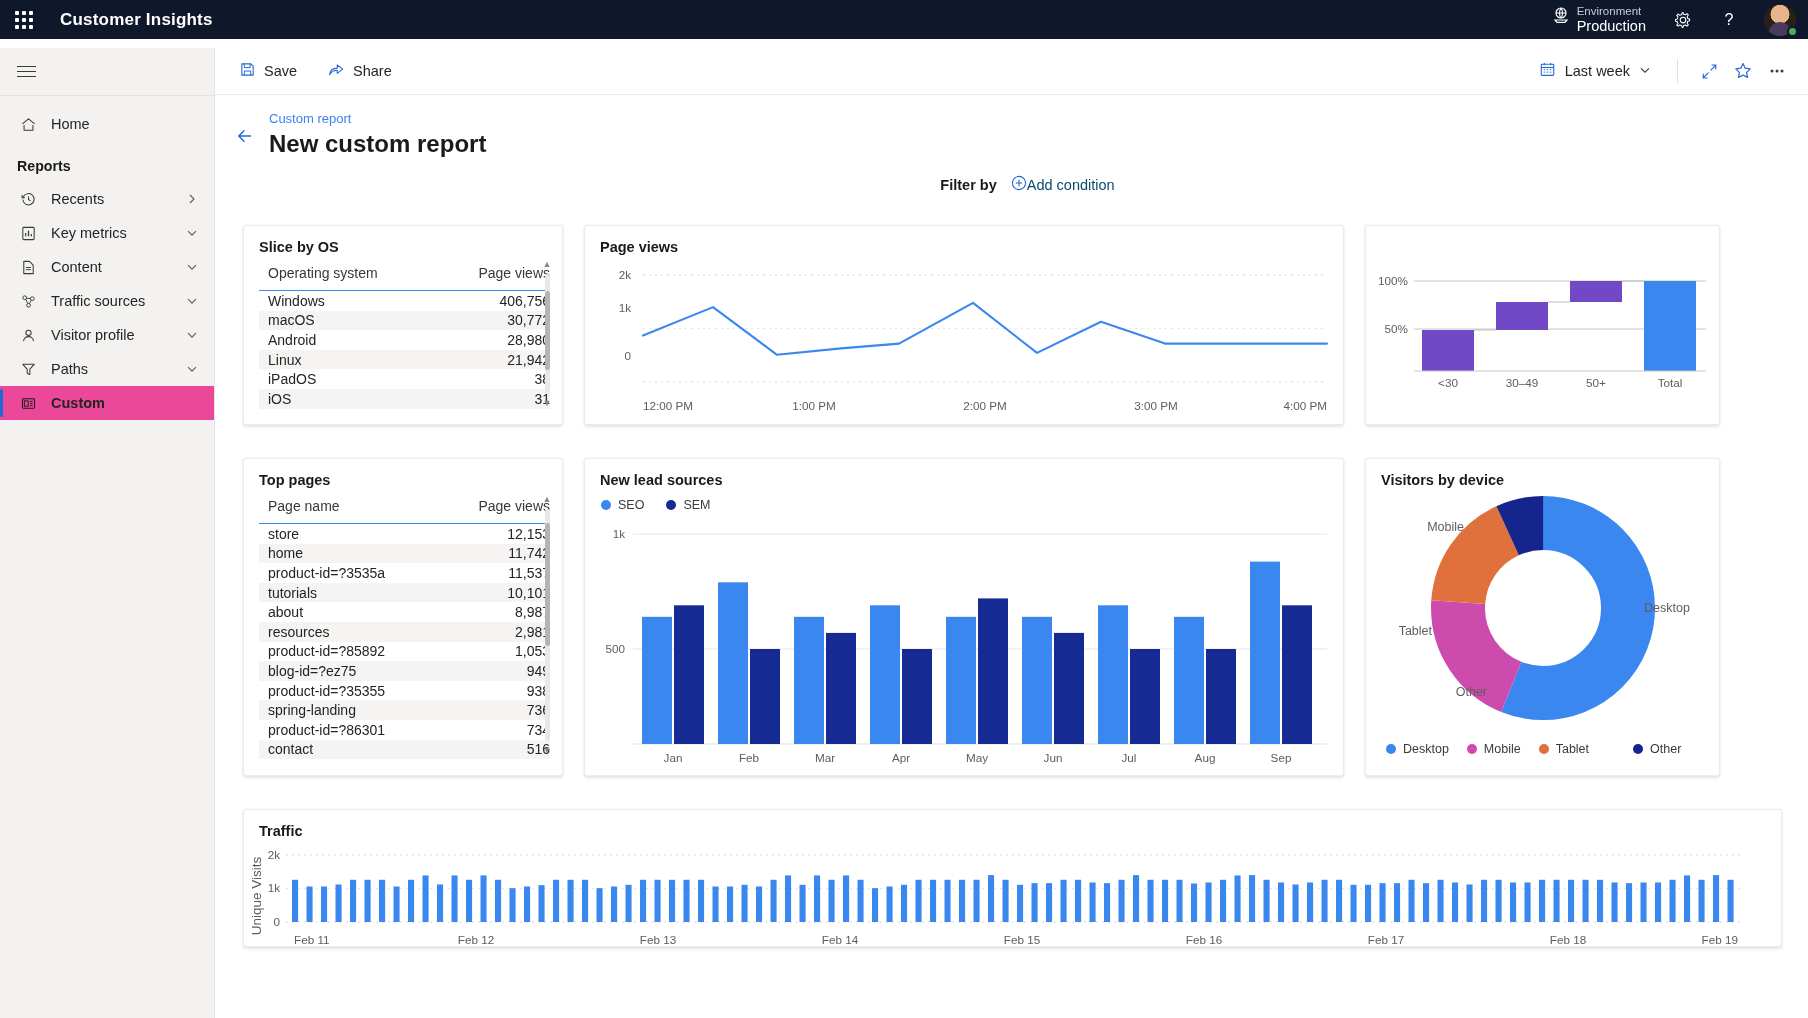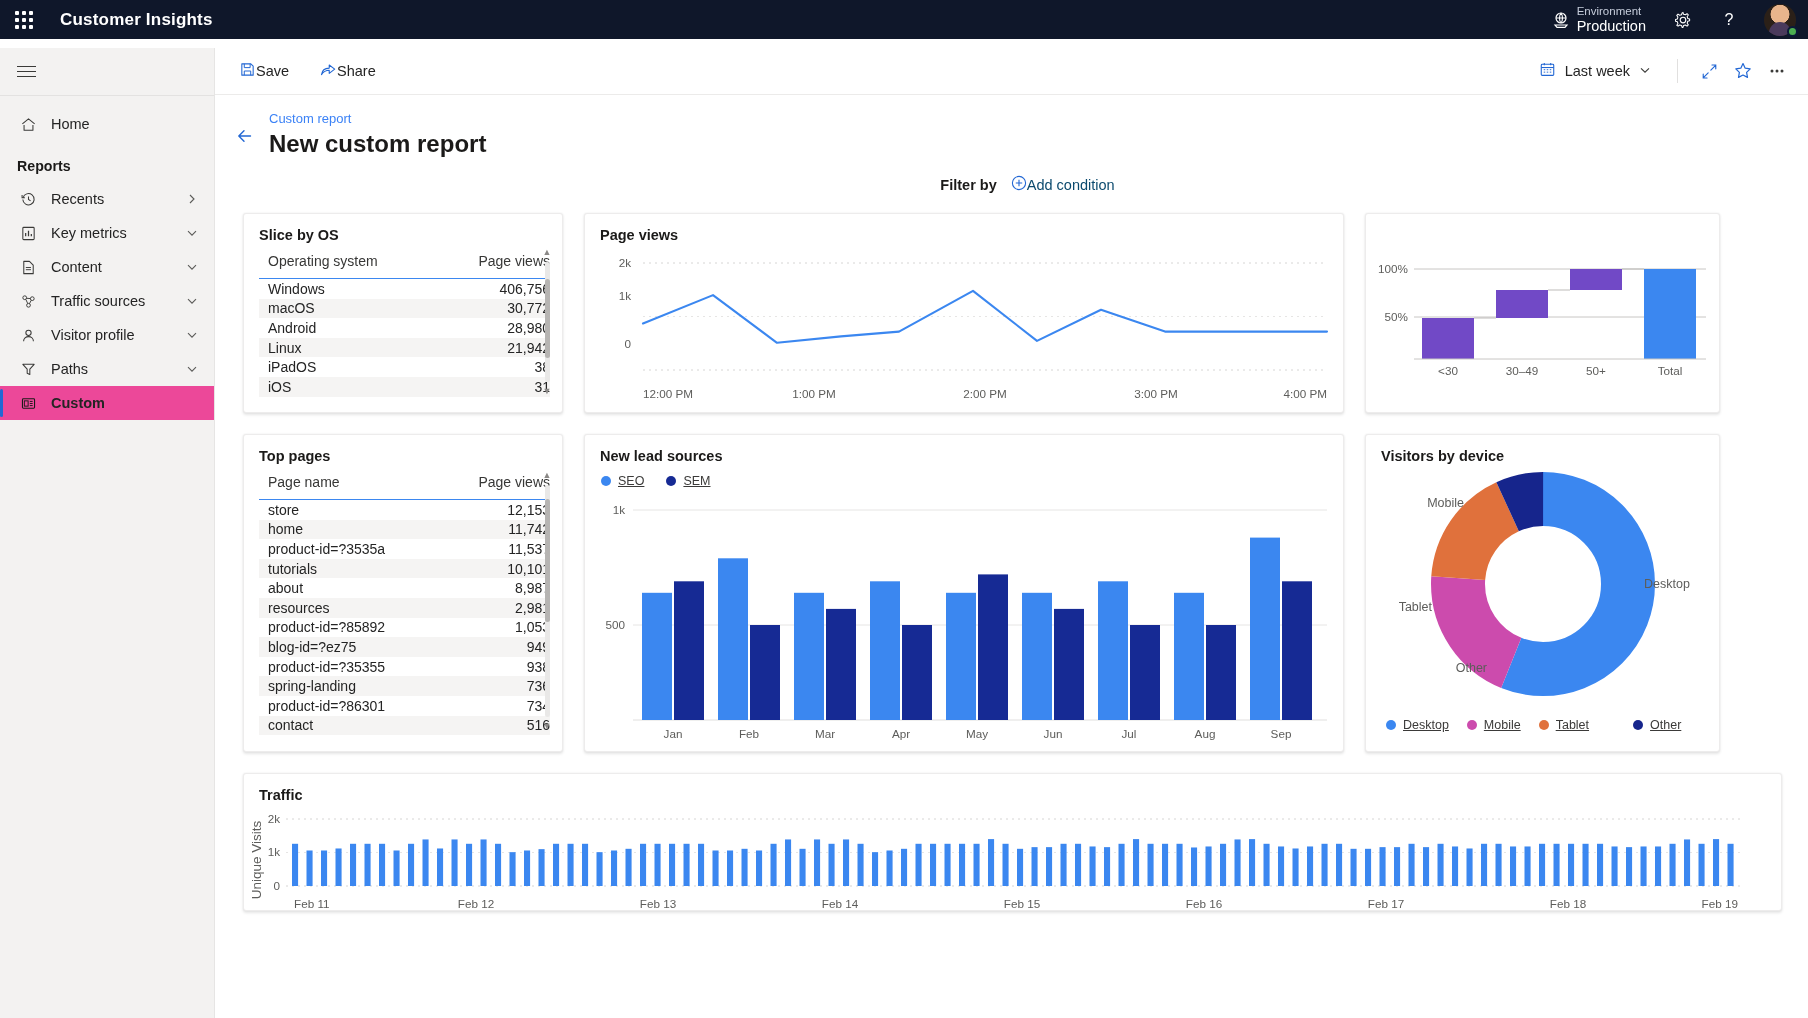"Environment" .env-block { align-items: flex-end -> flex-start }
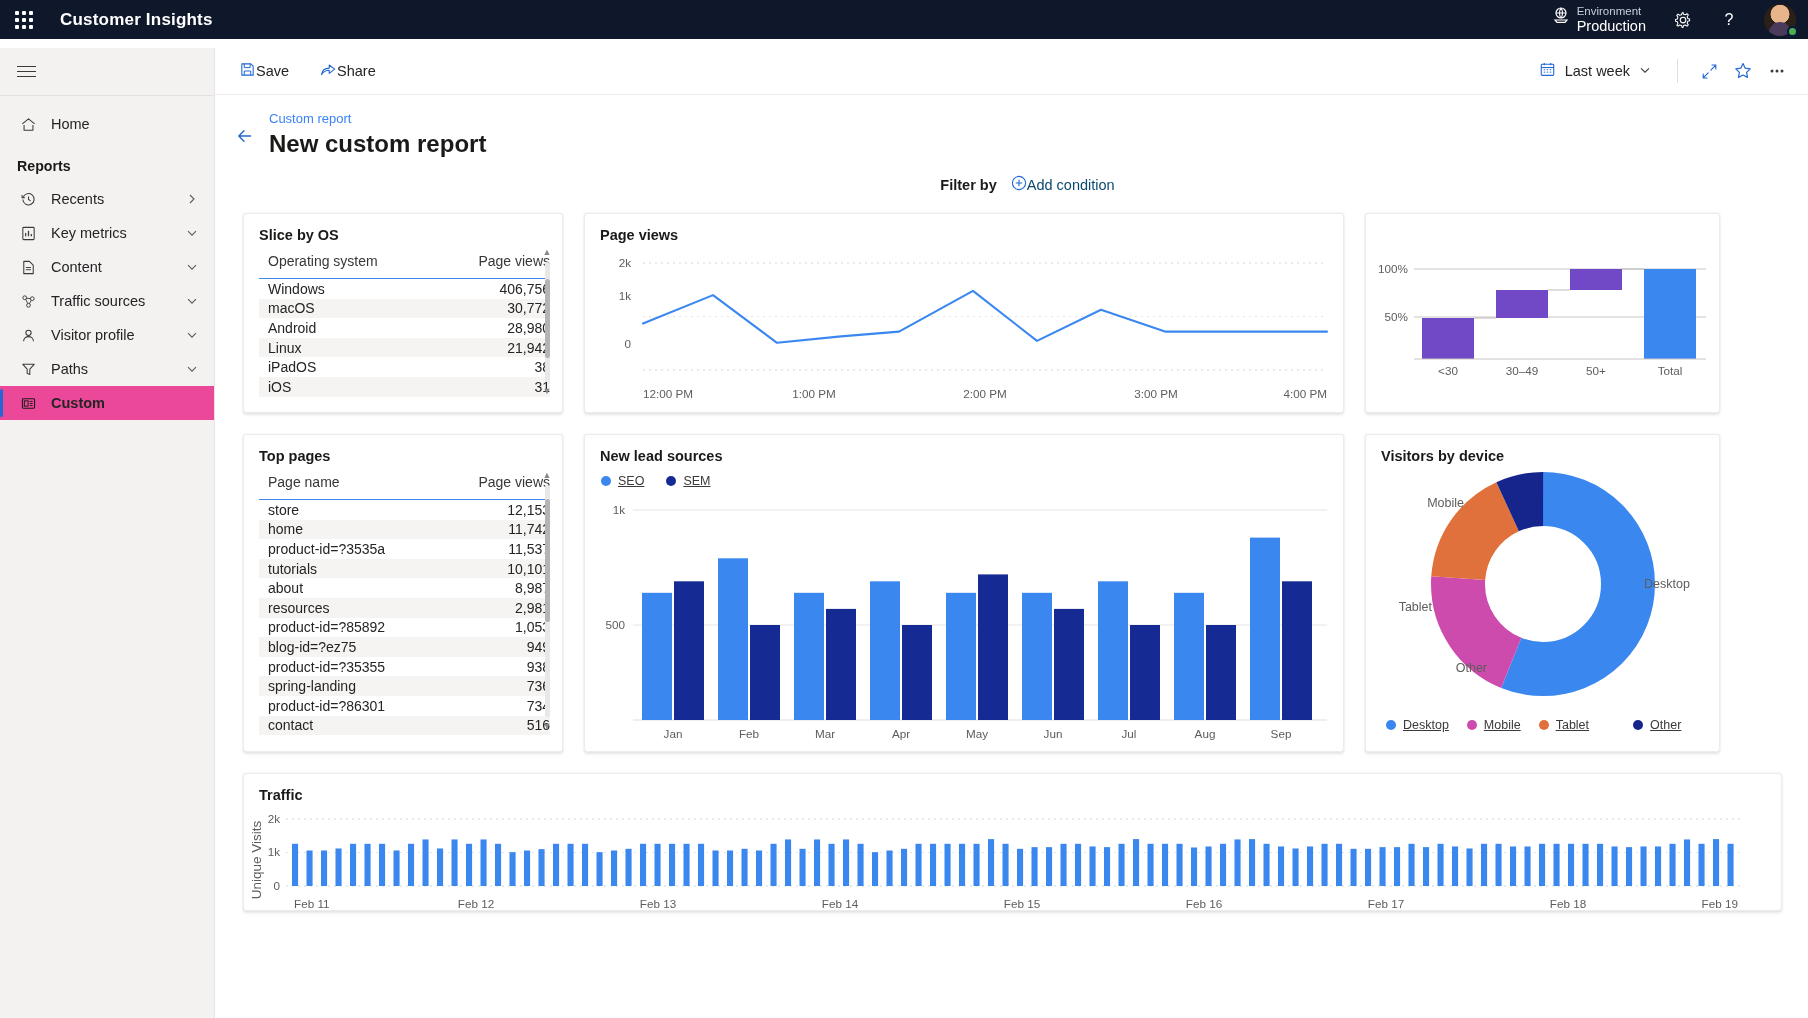"Save" .cmd-btn { gap: 0 -> 8px }
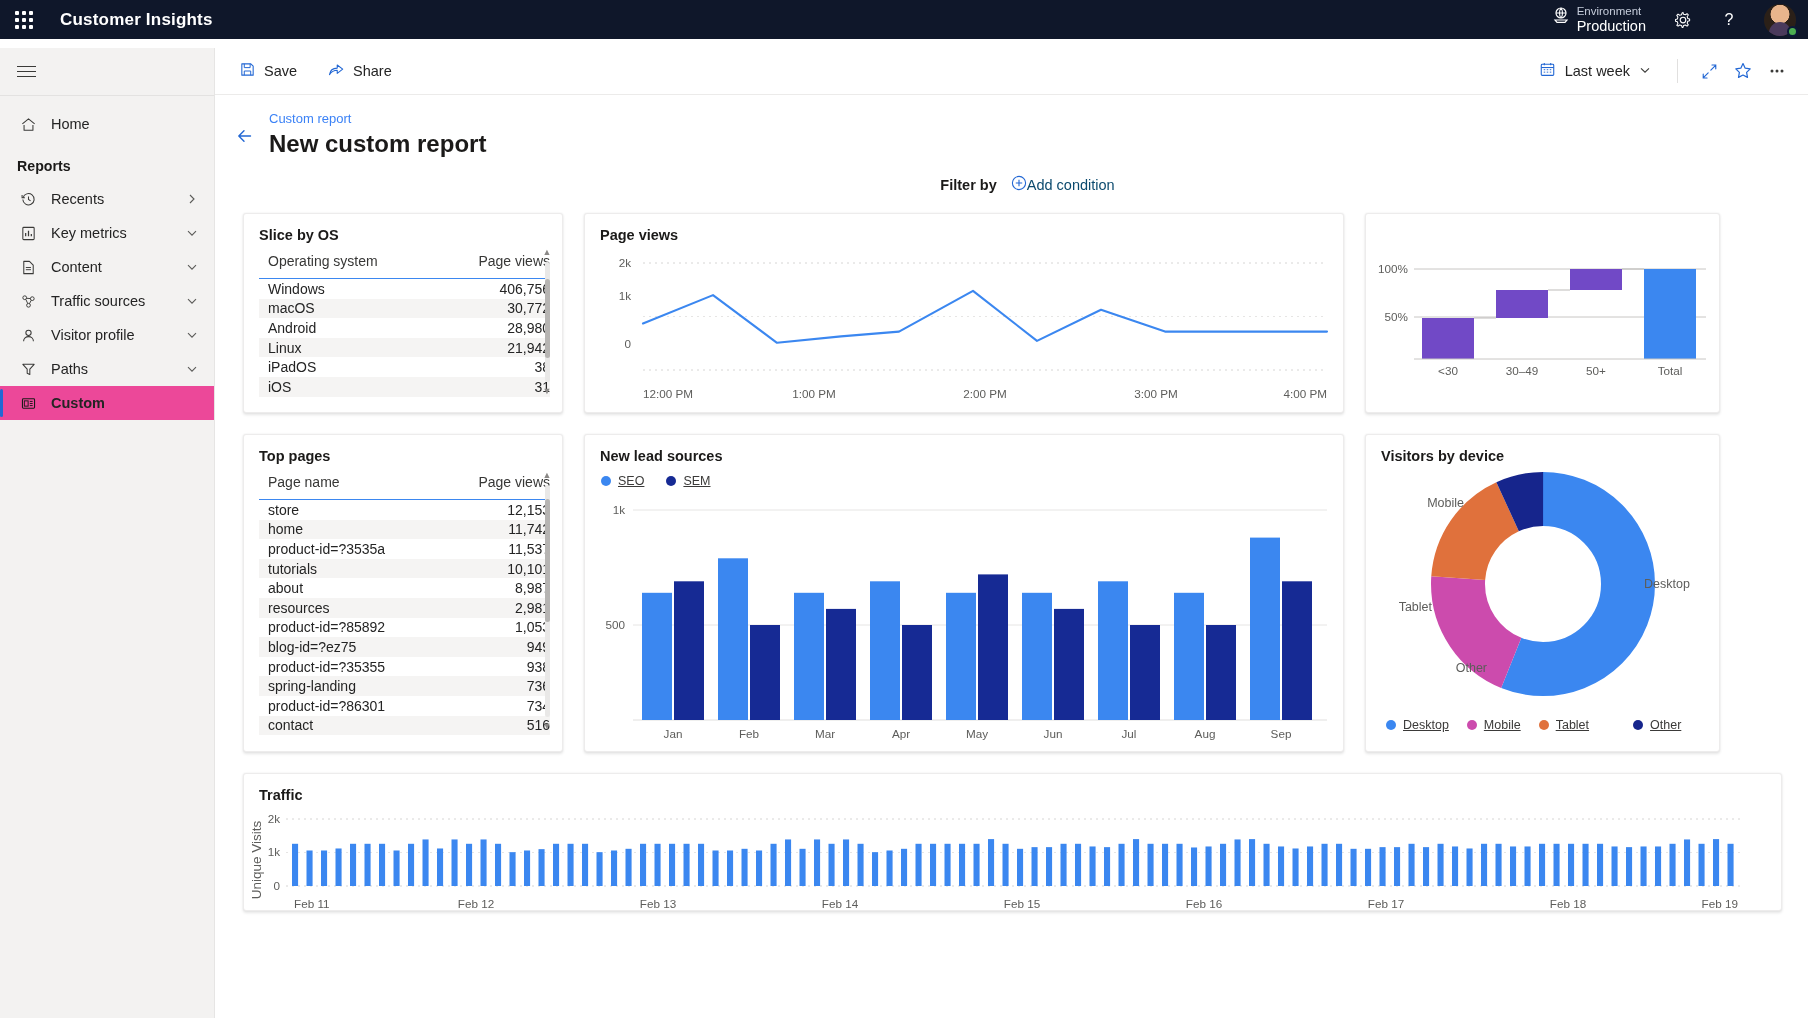"Slice by OS" .card { margin-top: none -> 12px }
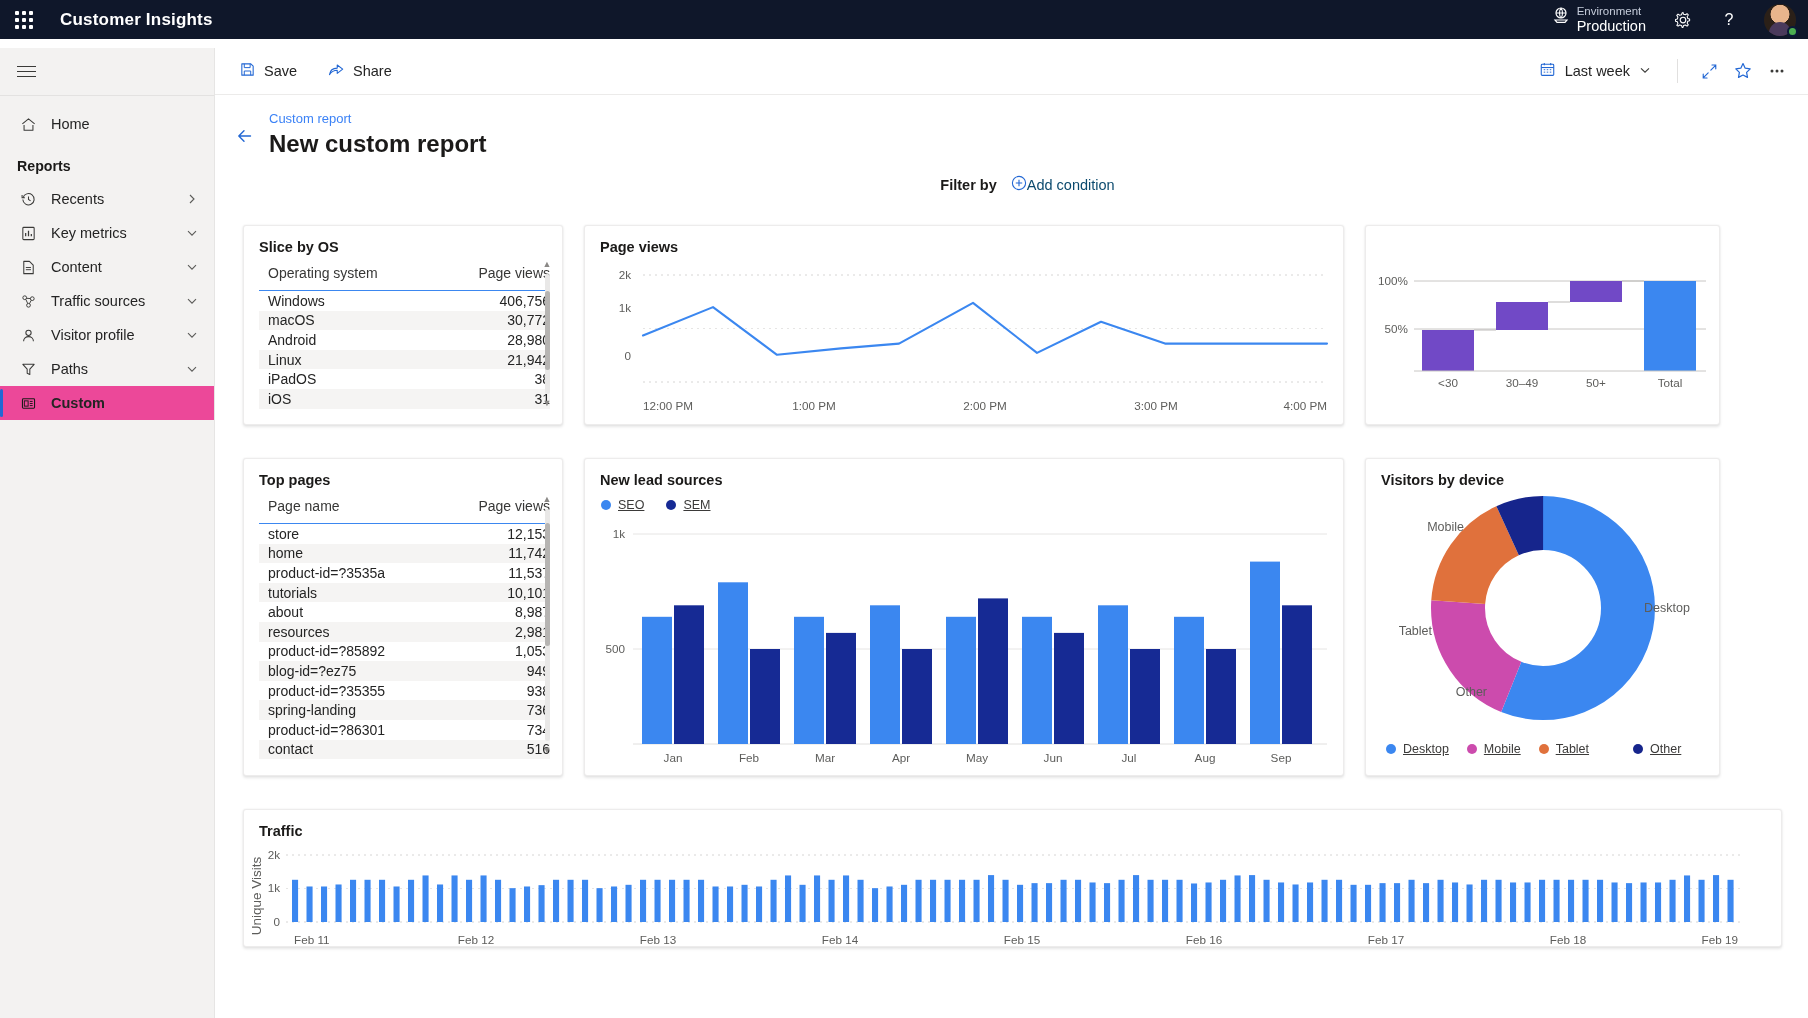"SEO" .lg { text-decoration: underline -> none }
